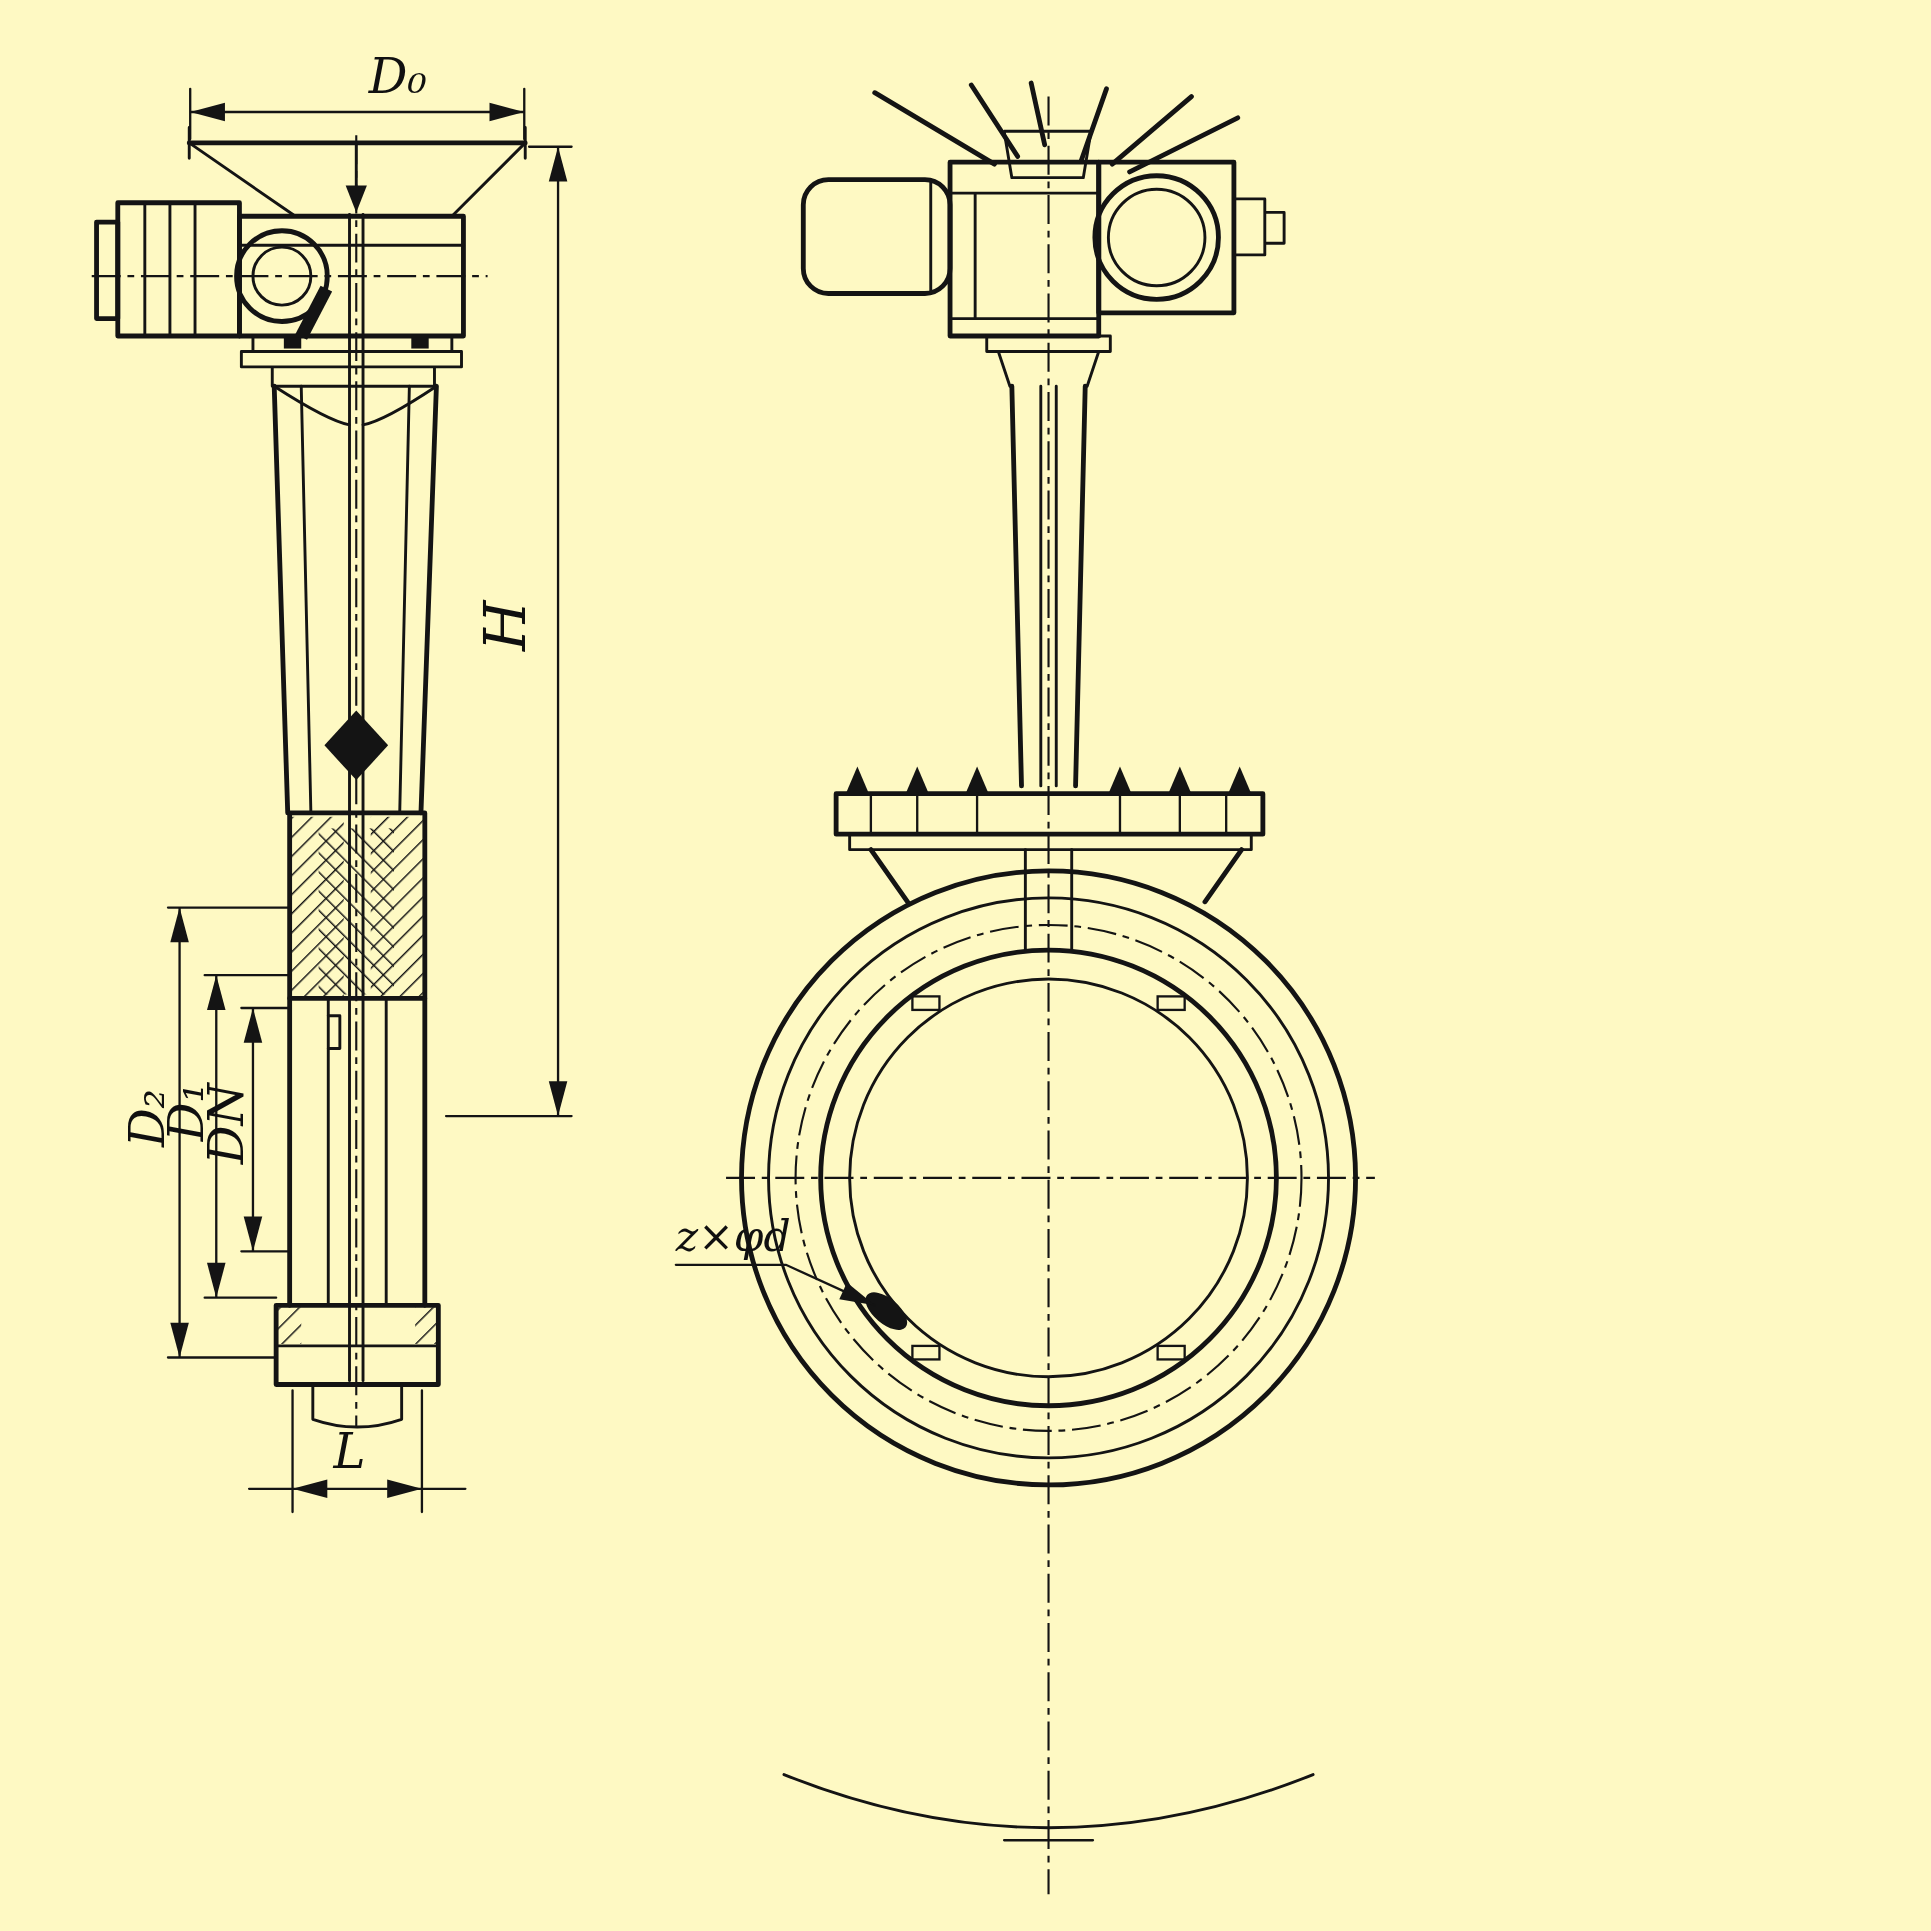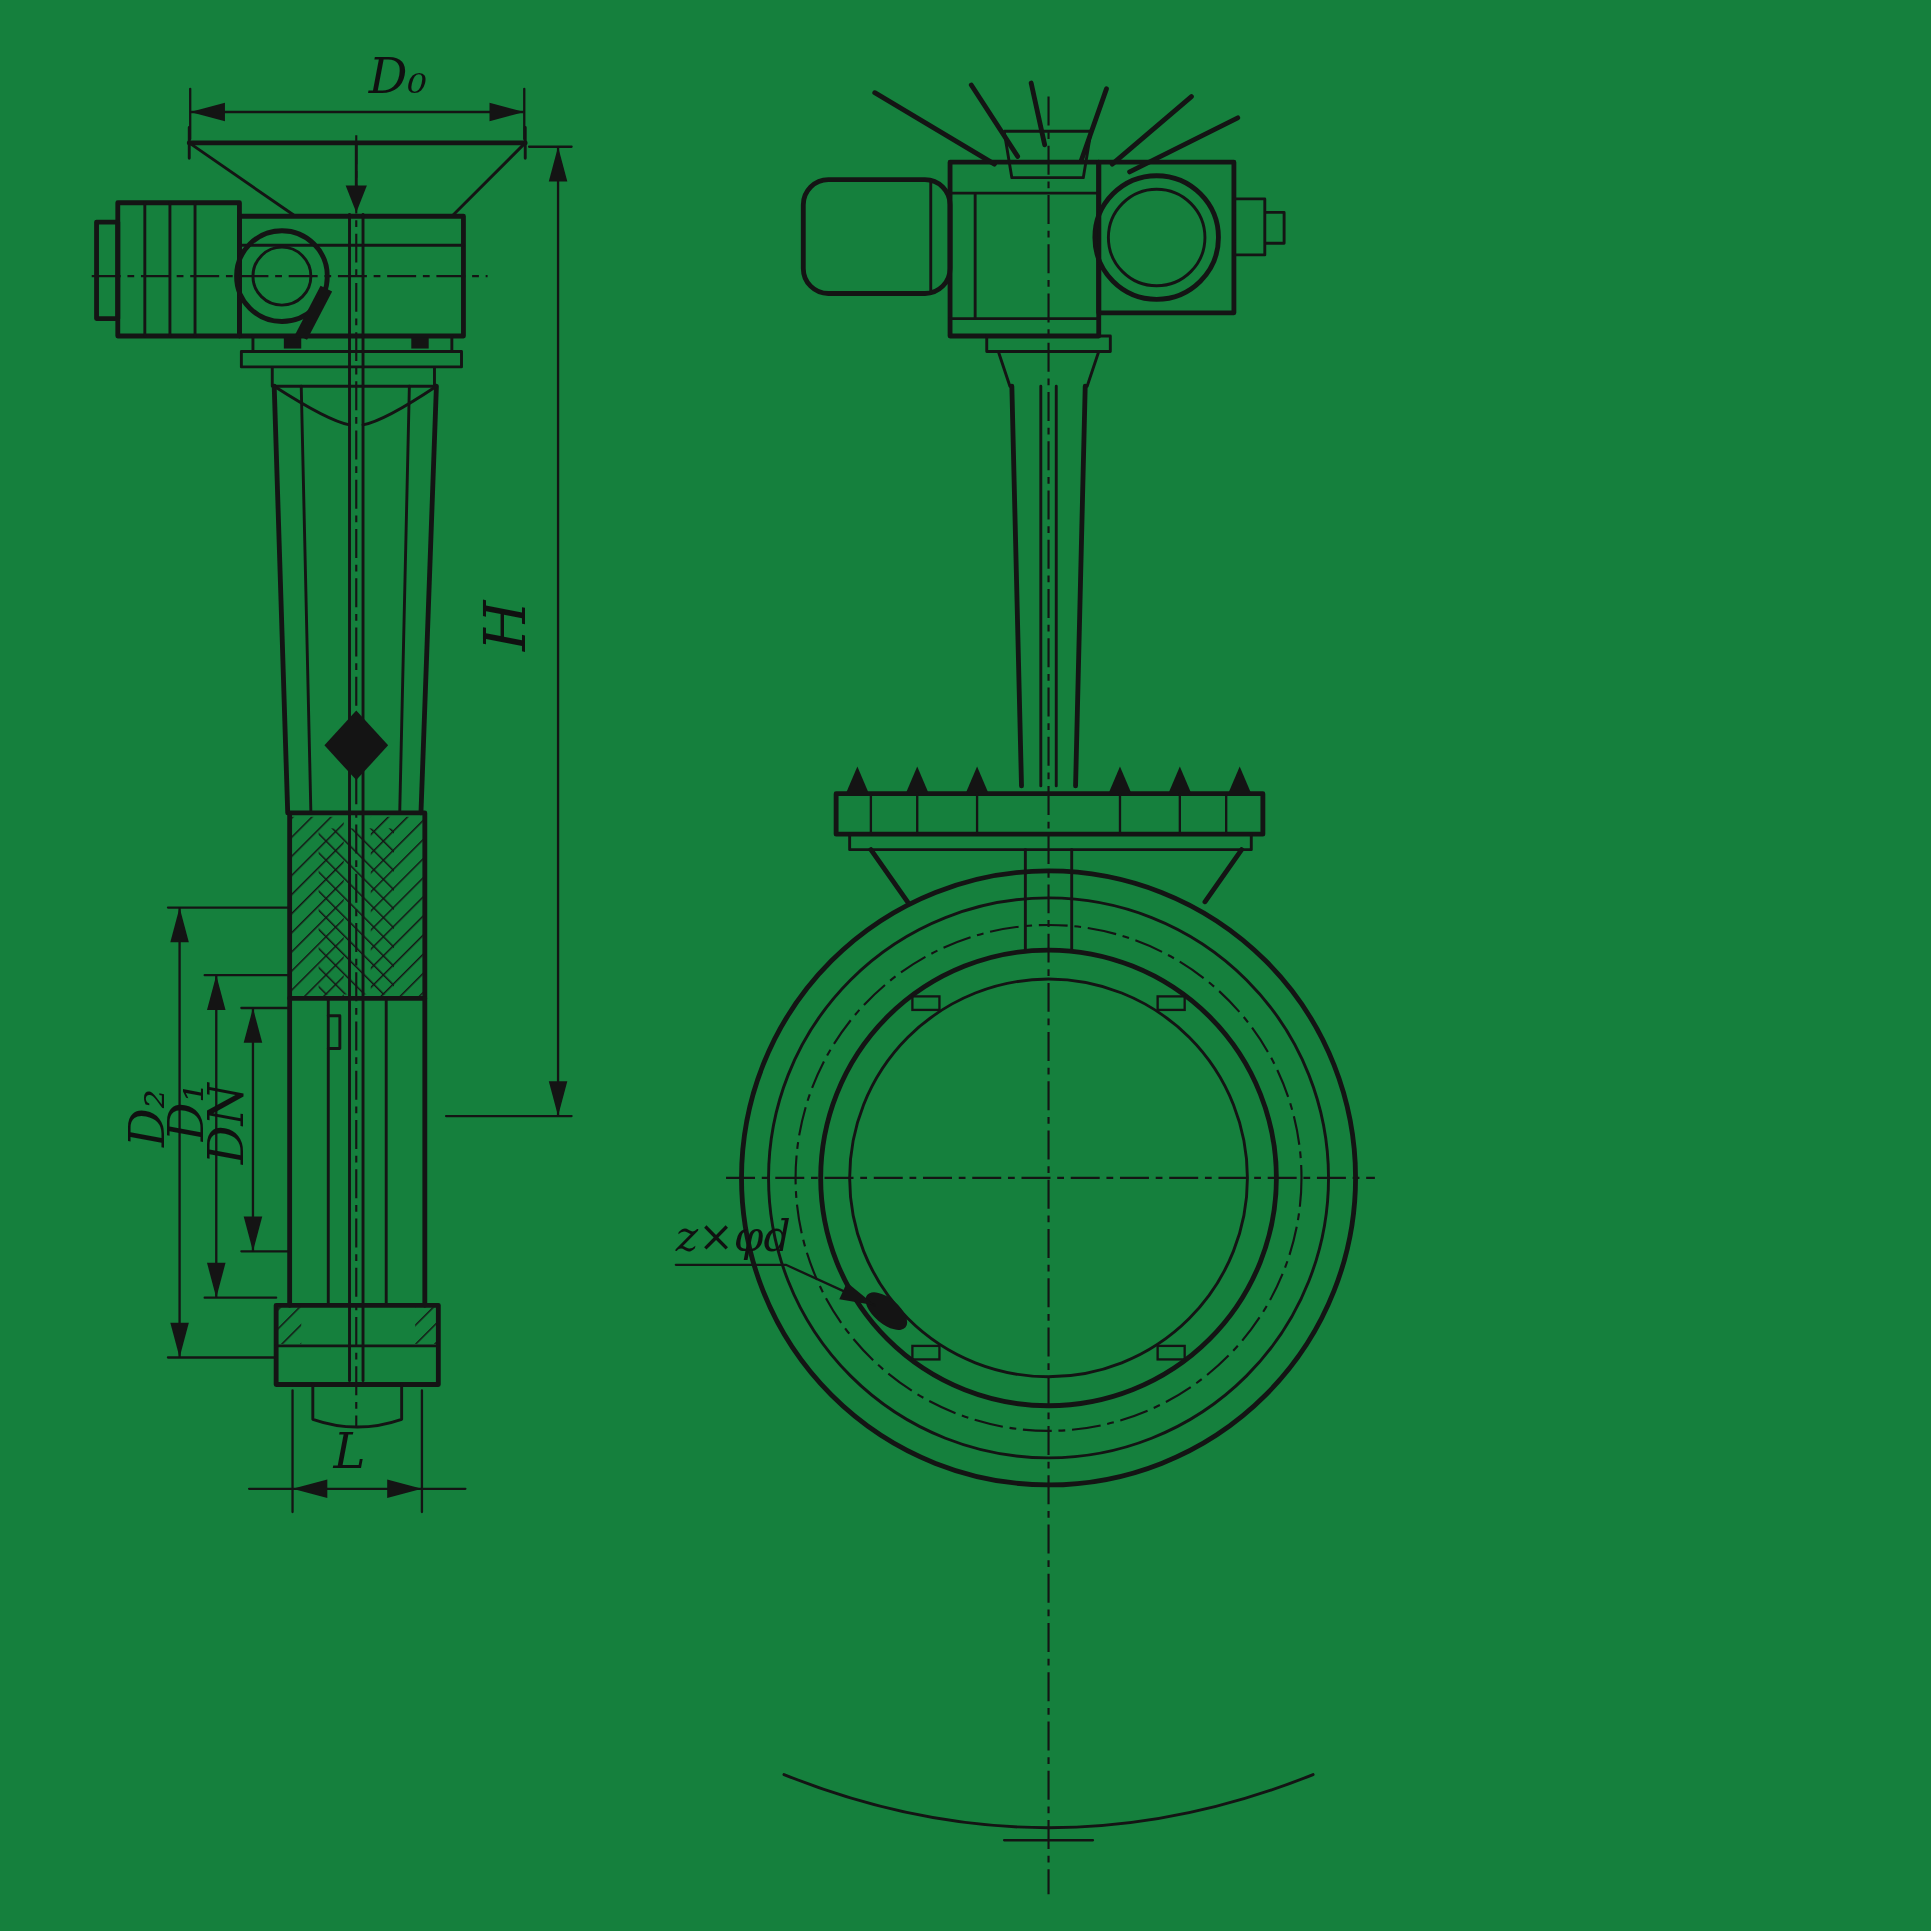"D₀" #canvas { background: #15803d -> #fef9c3 }
